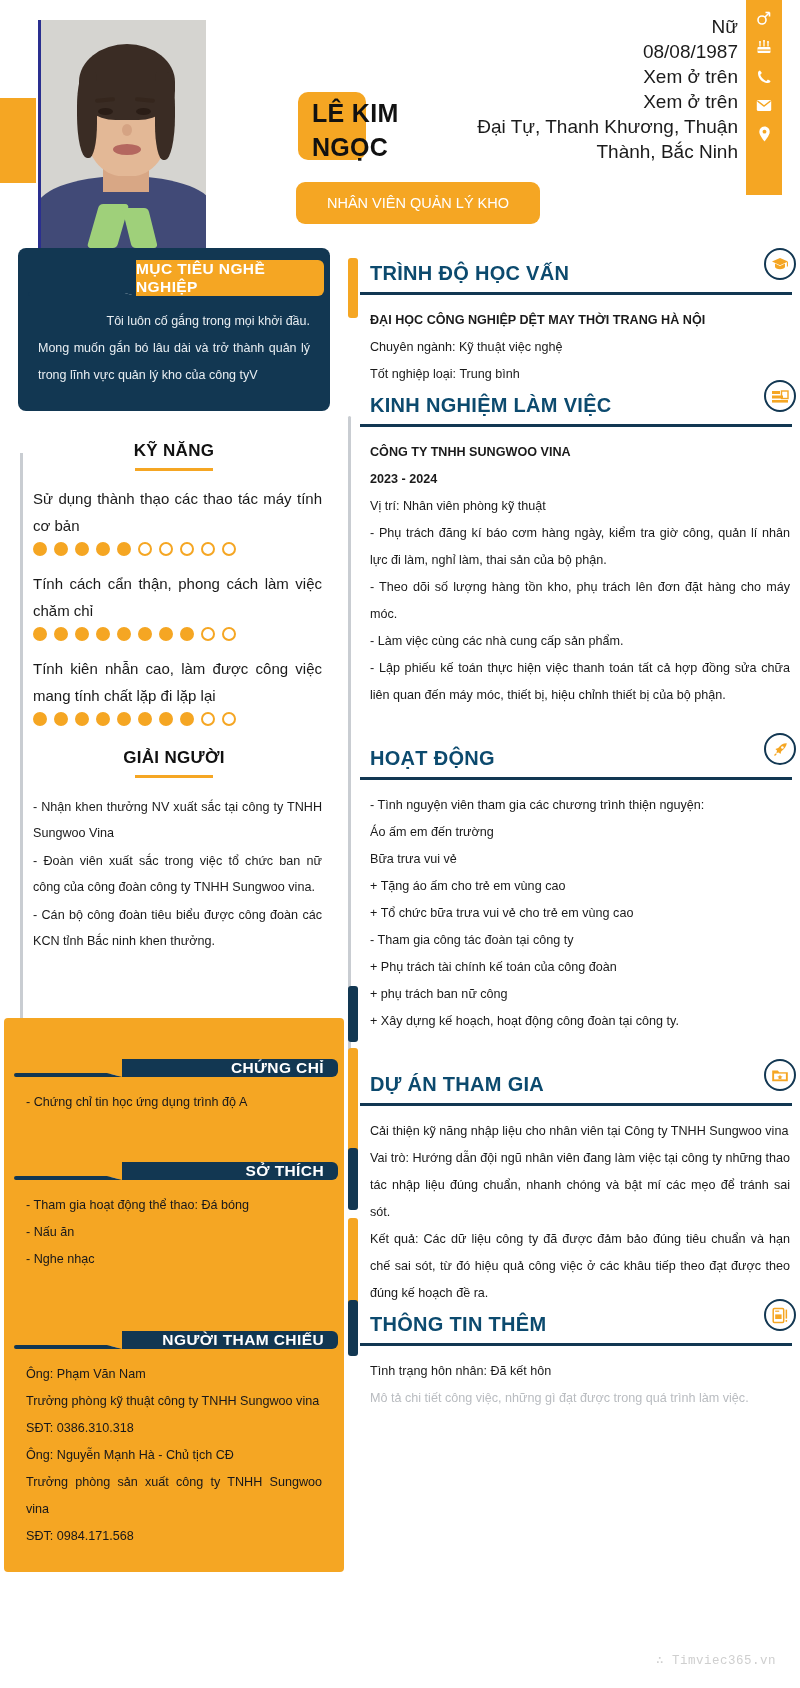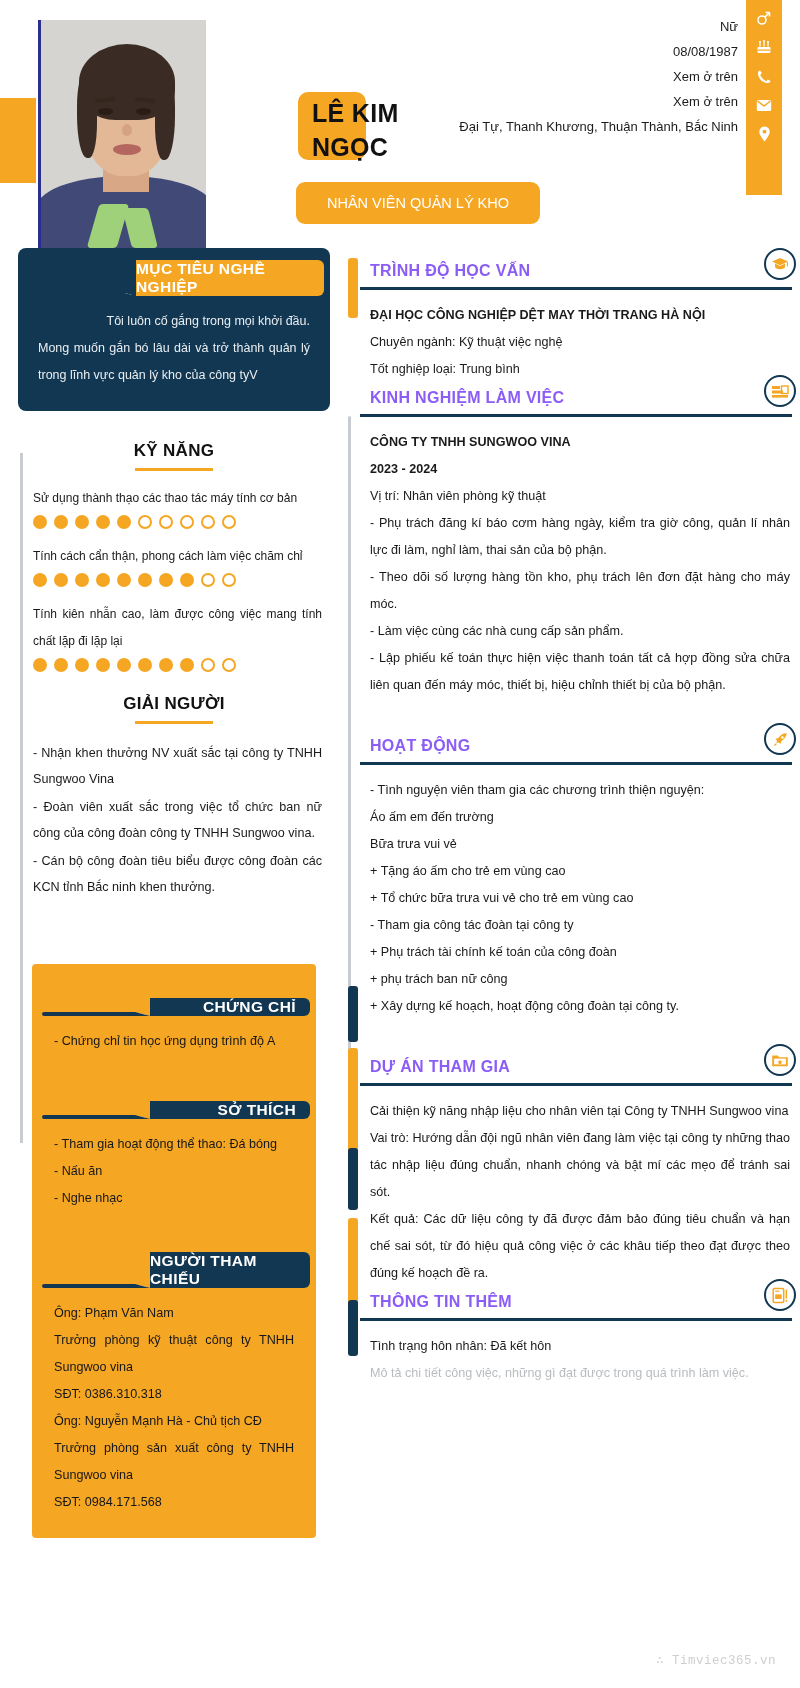"Nữ" .contact-col { font-size: 13px -> 19px }
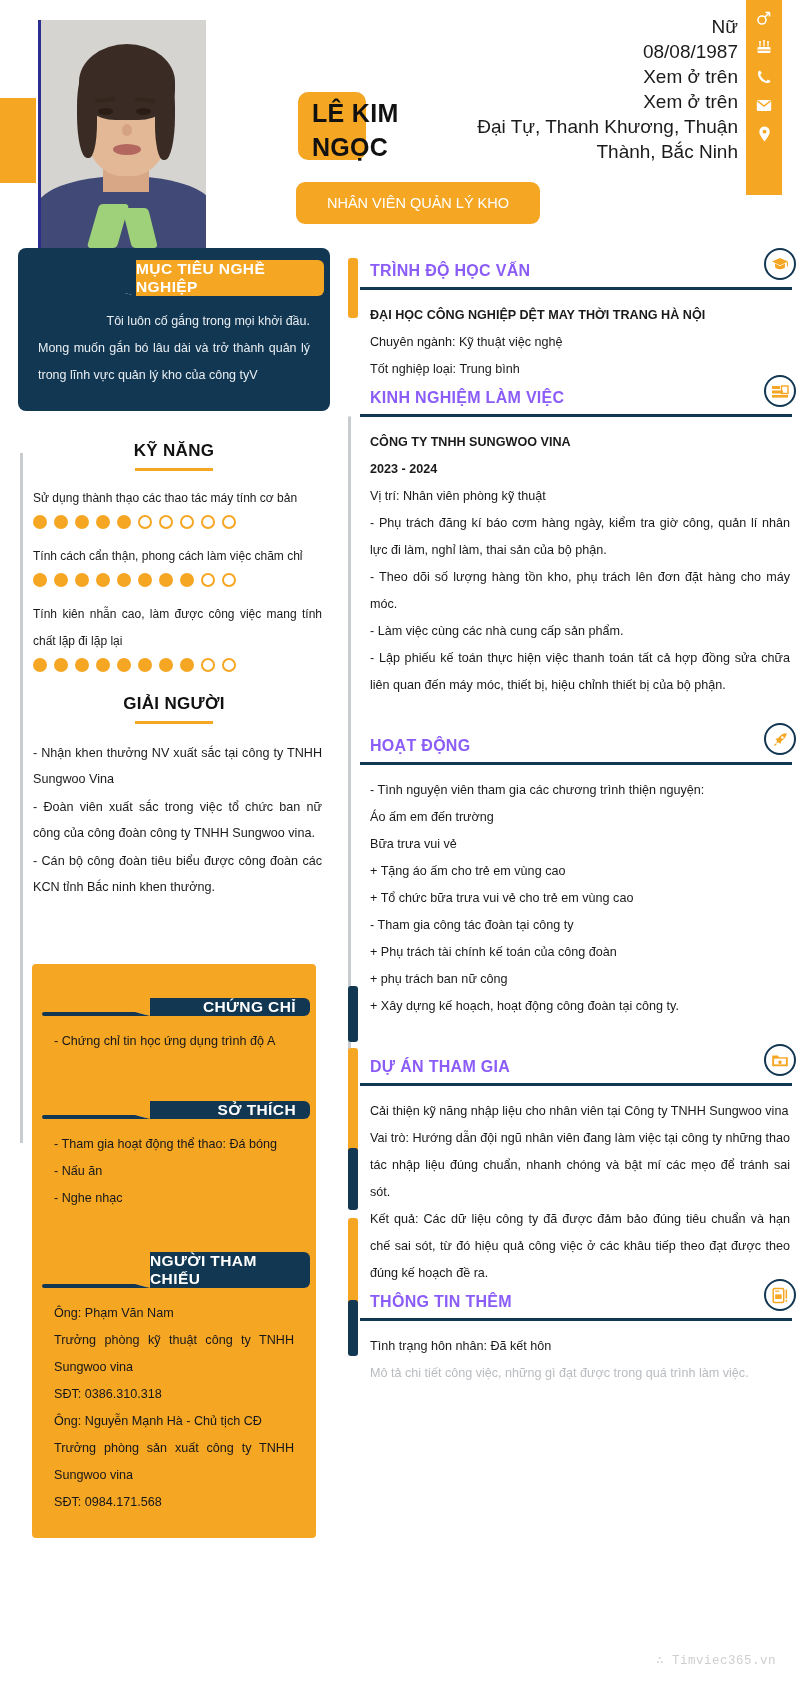"TRÌNH ĐỘ HỌC VẤN" .r-head h3 { color: #8b5cf6 -> #0c4a6e; font-size: 16px -> 20px }
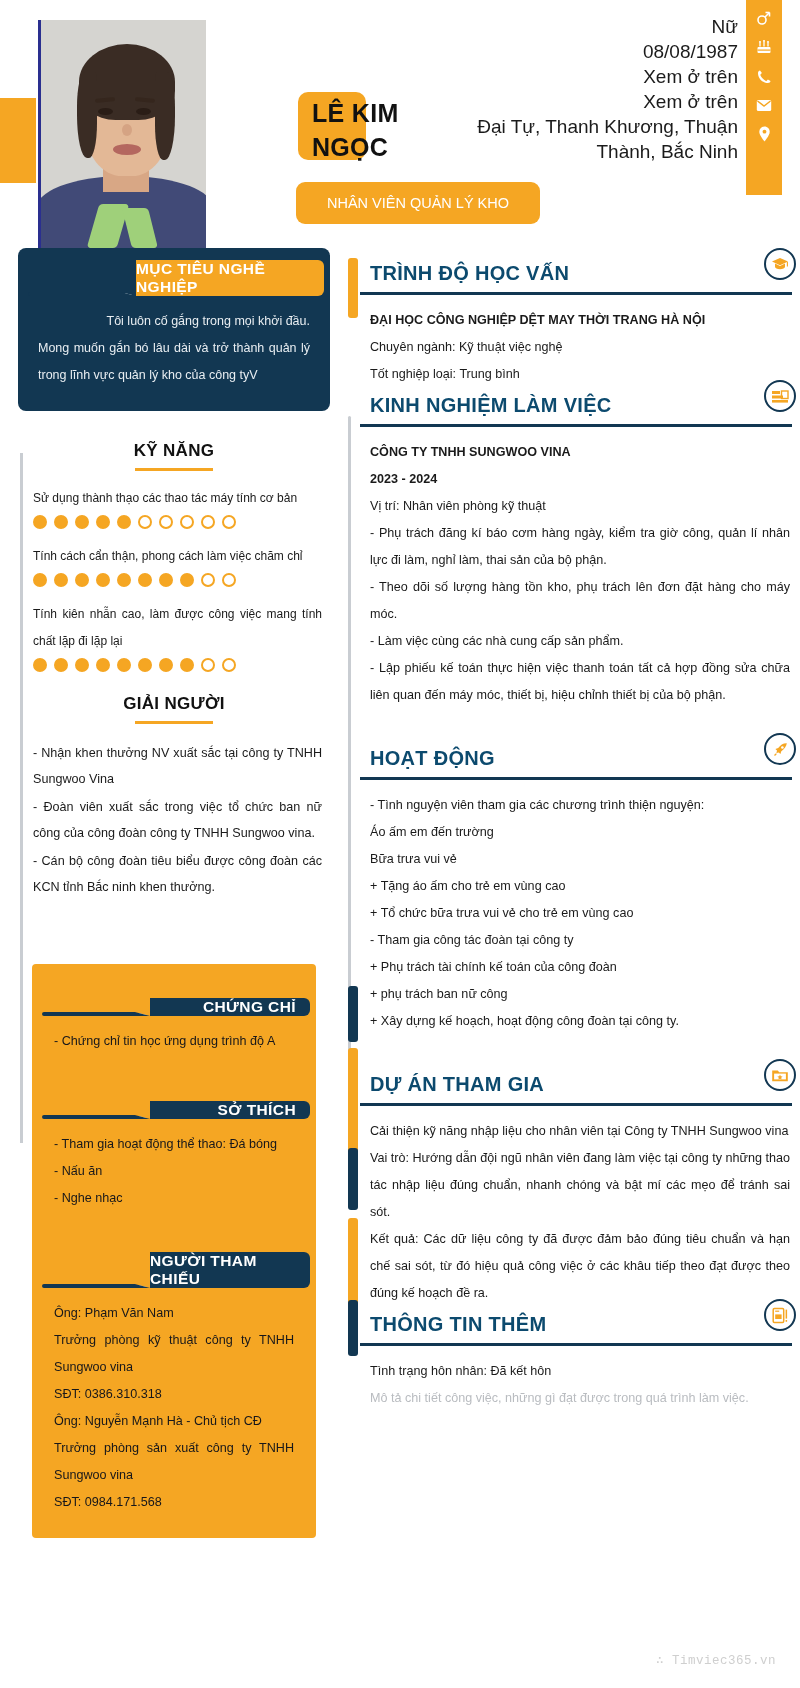"Sử dụng thành thạo các" .skill-label { font-size: 12px -> 15px }
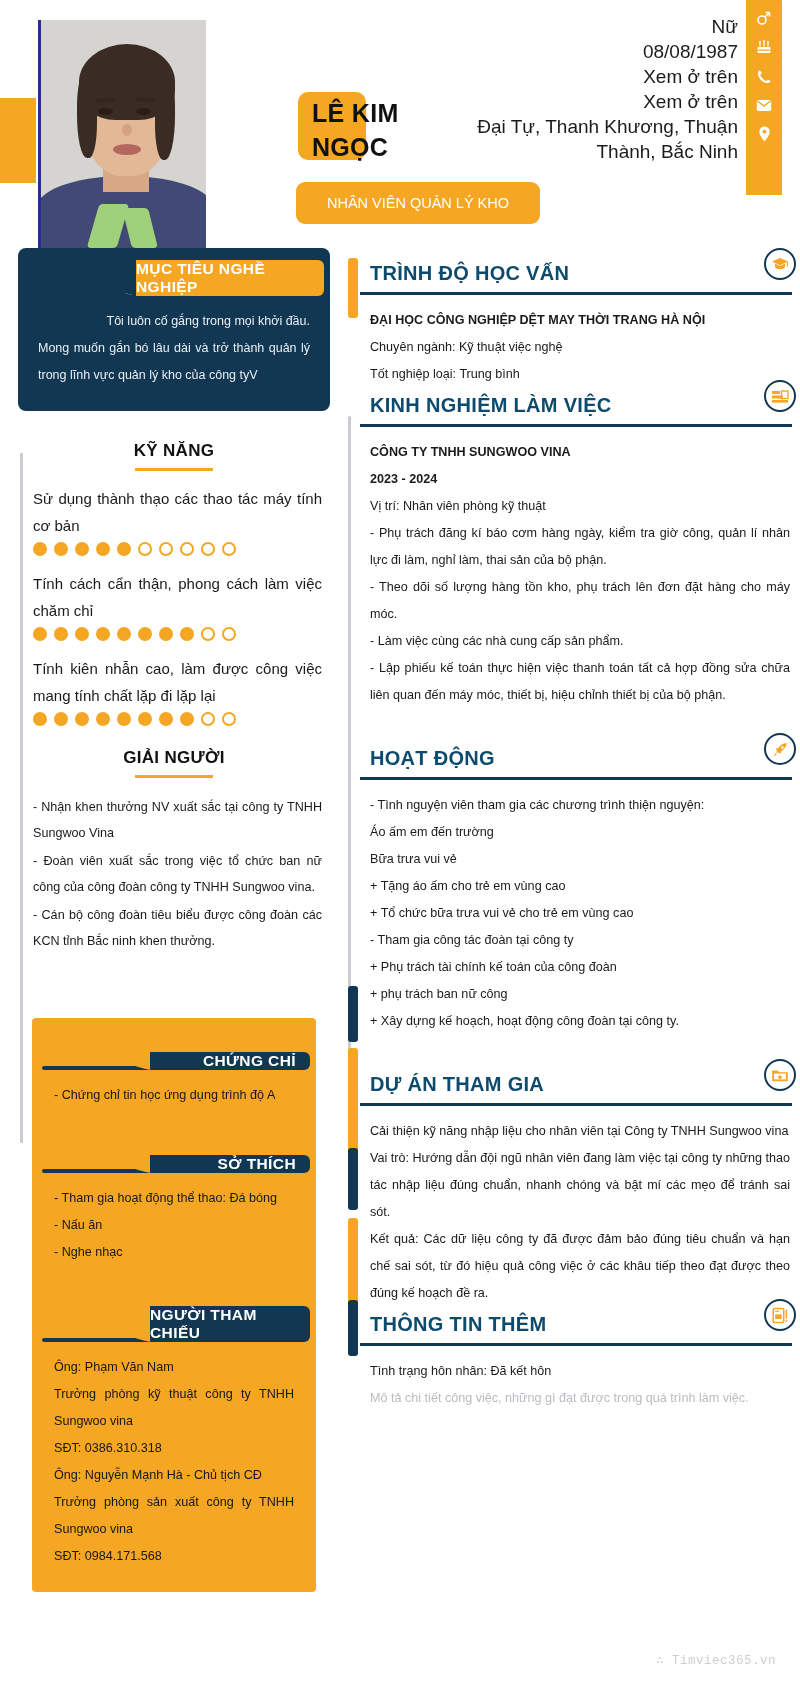"CHỨNG CHỈ" .orange-block { margin: 0 32px -> 0 4px; padding: 18px 0 22px 0 -> 25px 0 22px 0 }
